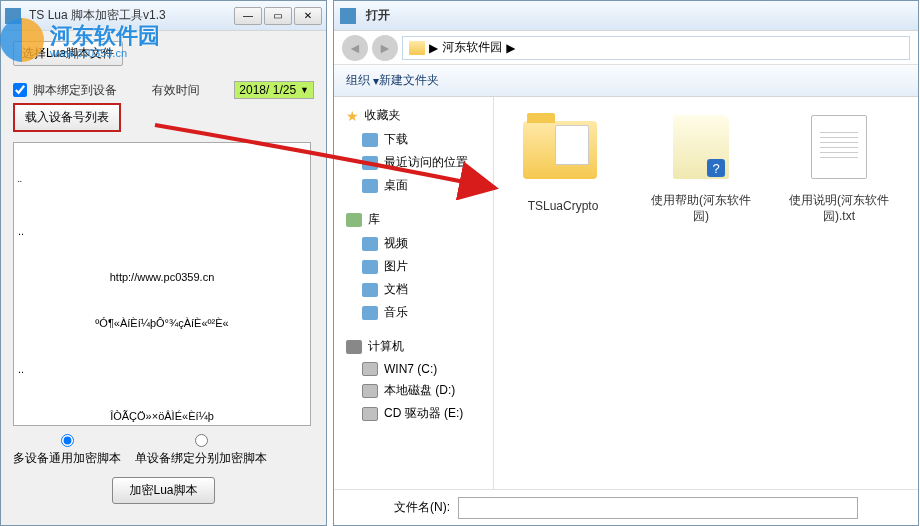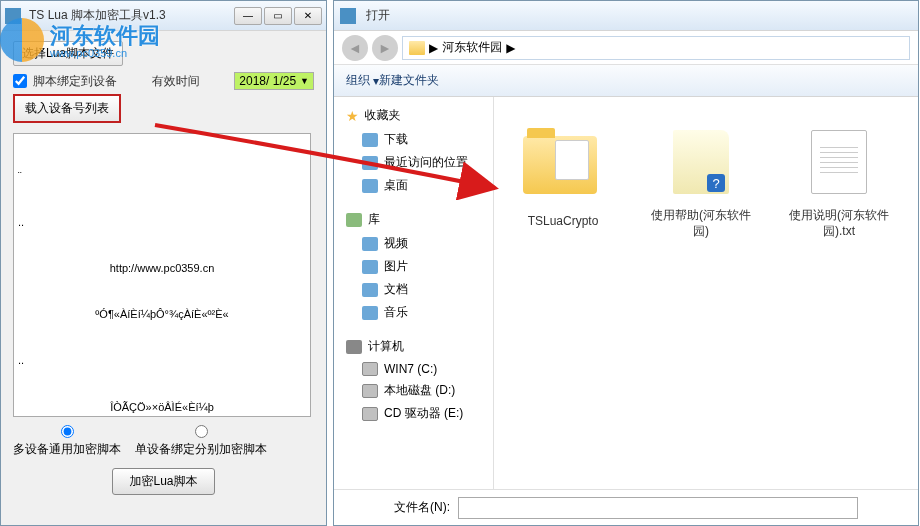"打开" .right-header-title { font-weight: none -> bold }
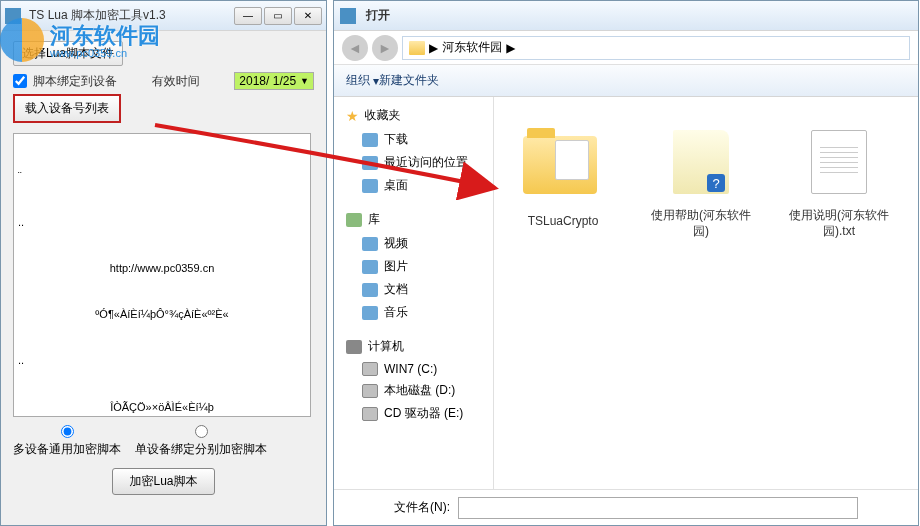"脚本绑定到设备" .row2 { margin-top: 6px -> 15px }
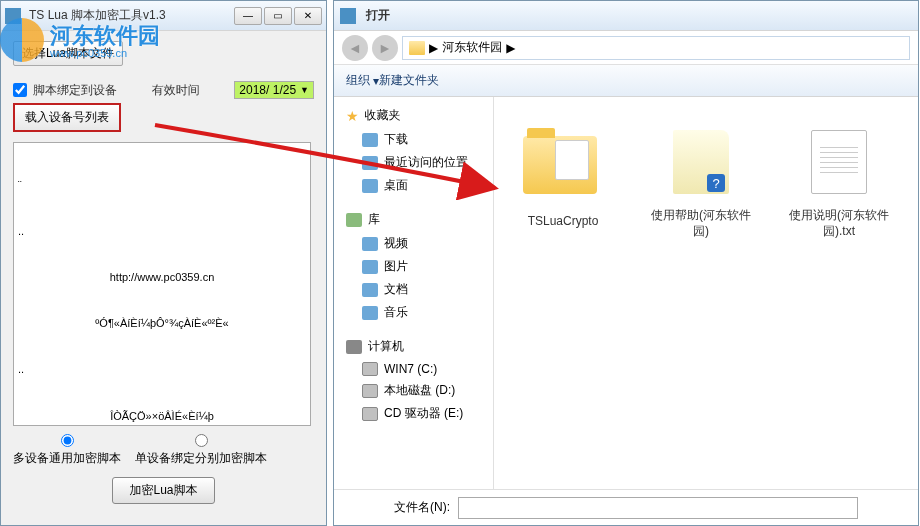"TSLuaCrypto" .files-pane { margin-top: 15px -> none }
